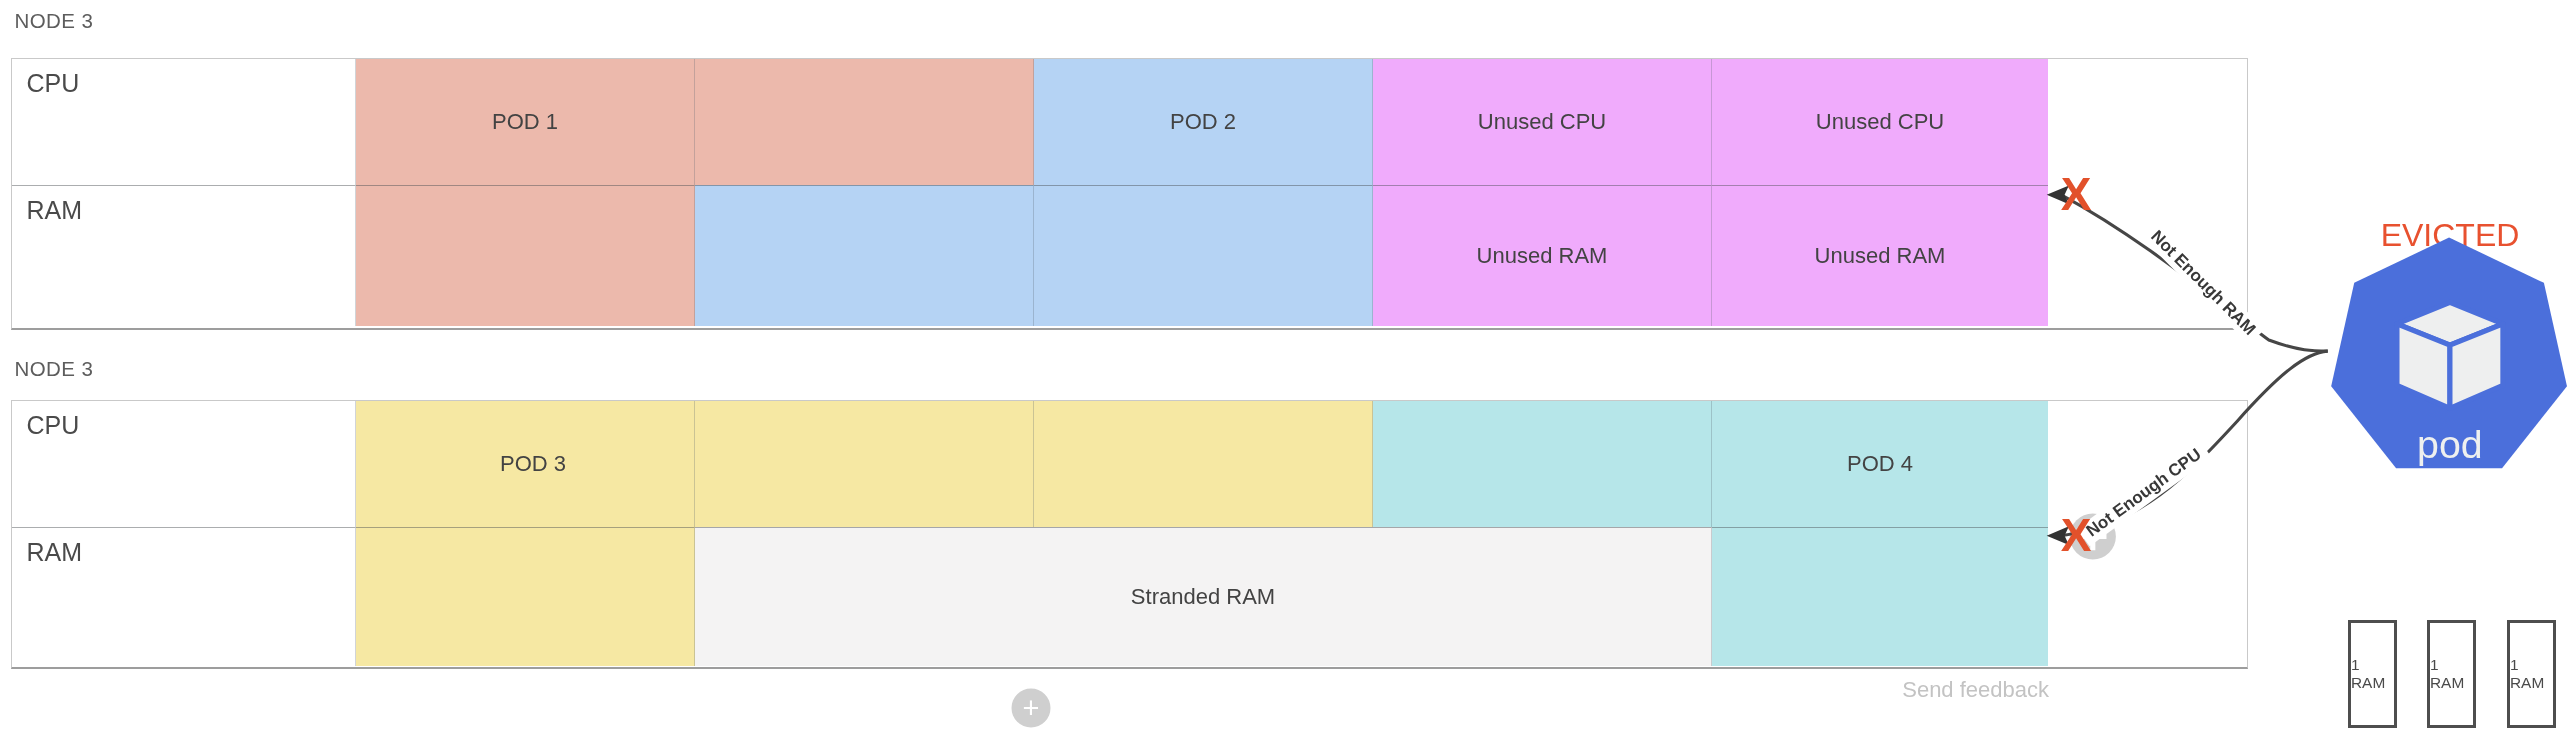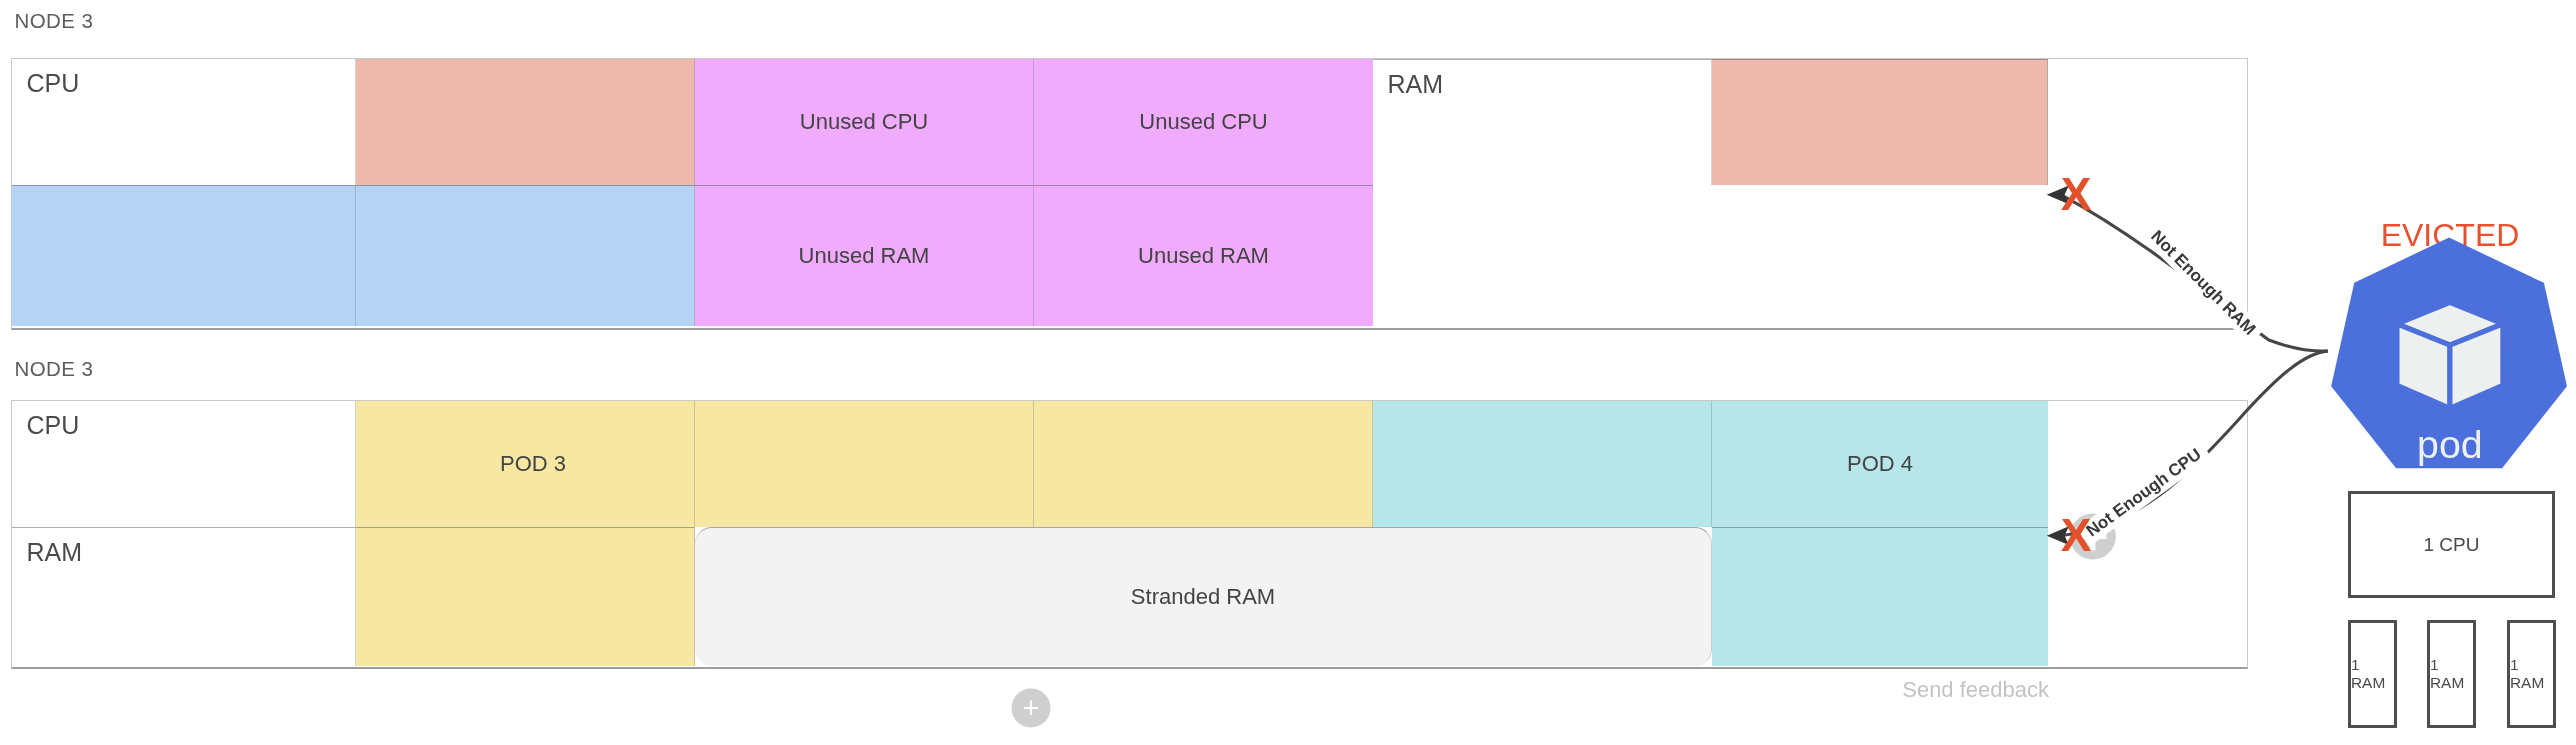"POD 1" div.cell { html: none -> <div>POD 1</div> }
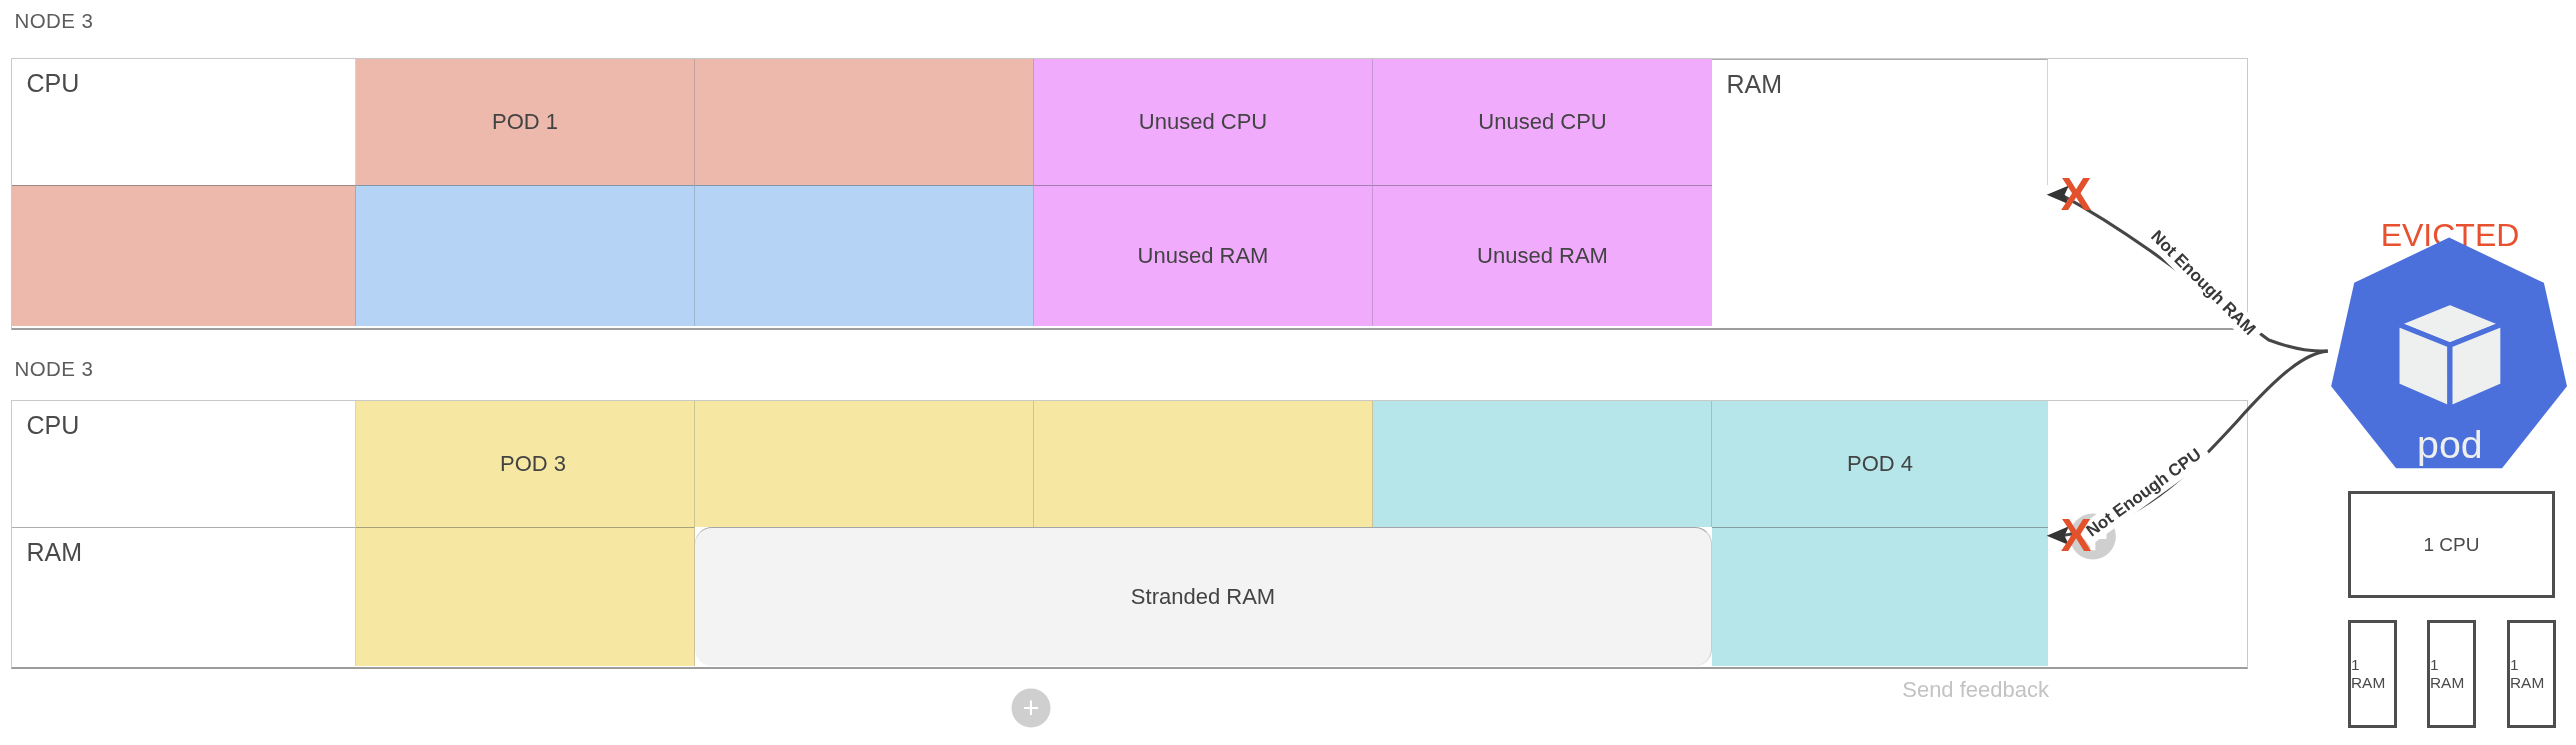"POD 2" div.cell { html: none -> <div>POD 2</div> }
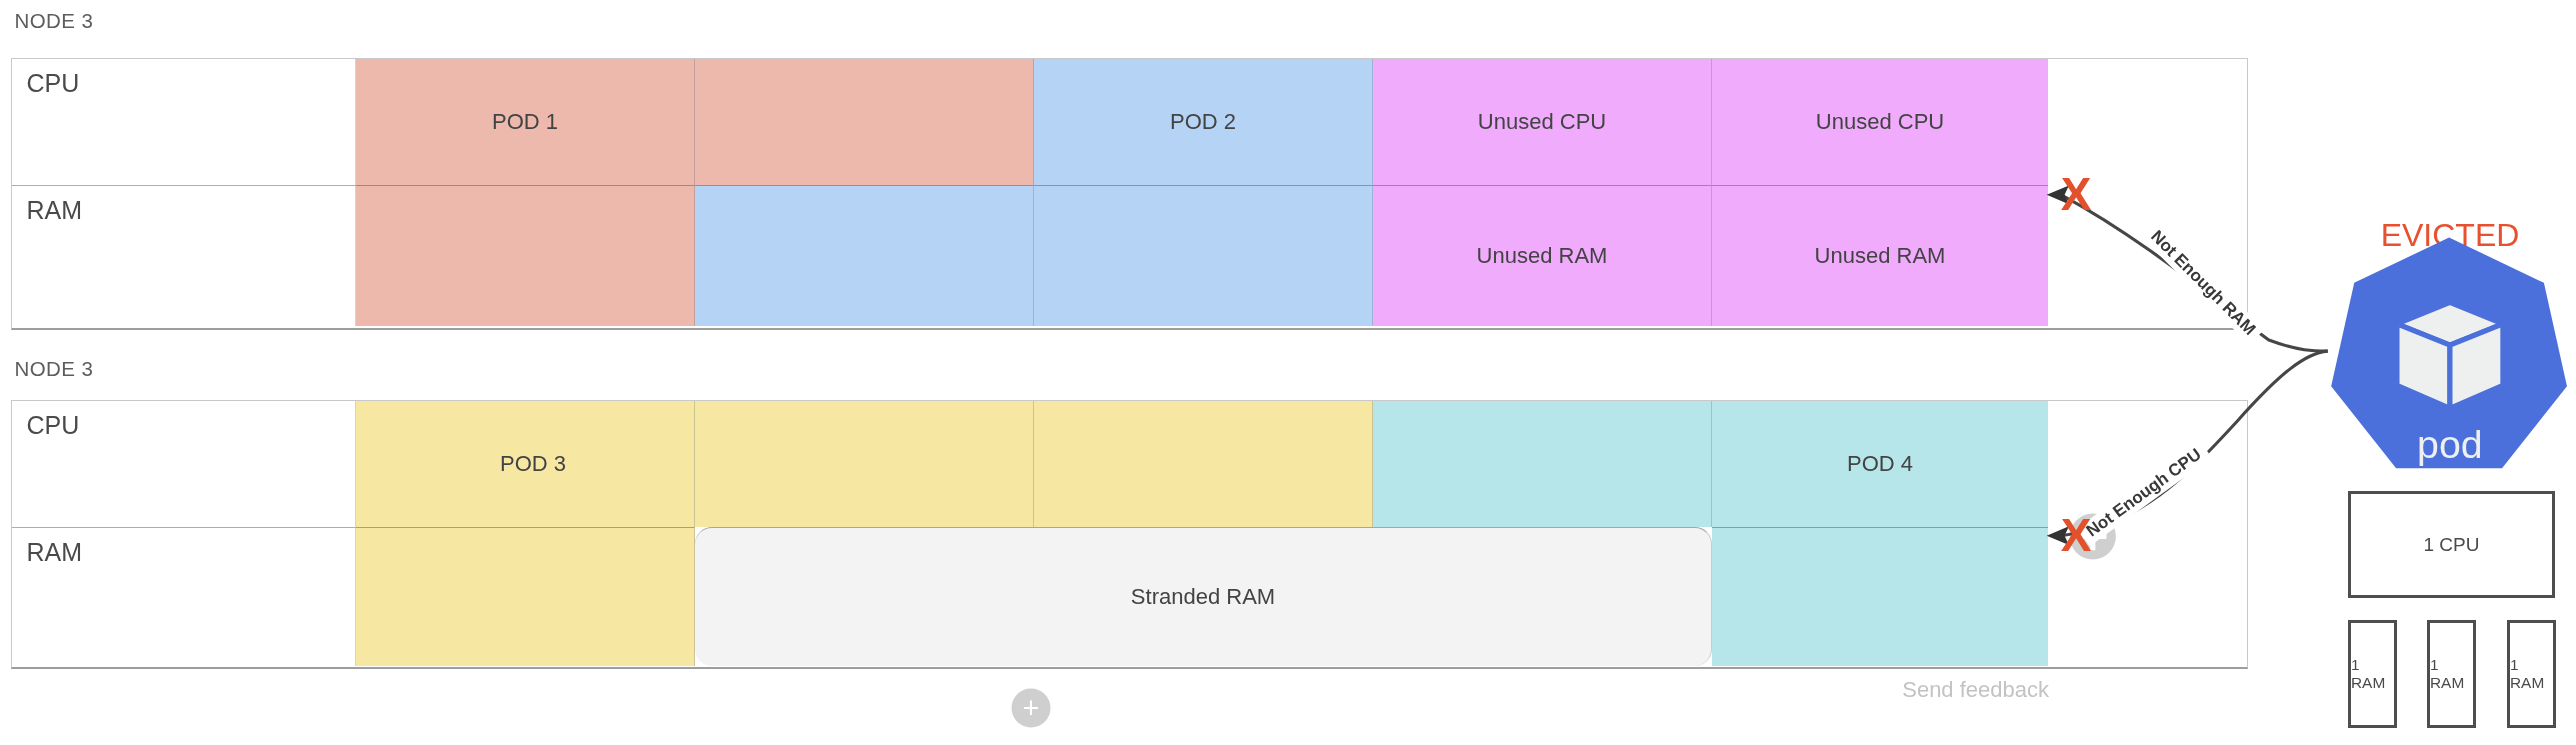"1 CPU" div.req-box { html: <div>1 CPU</div> -> none }
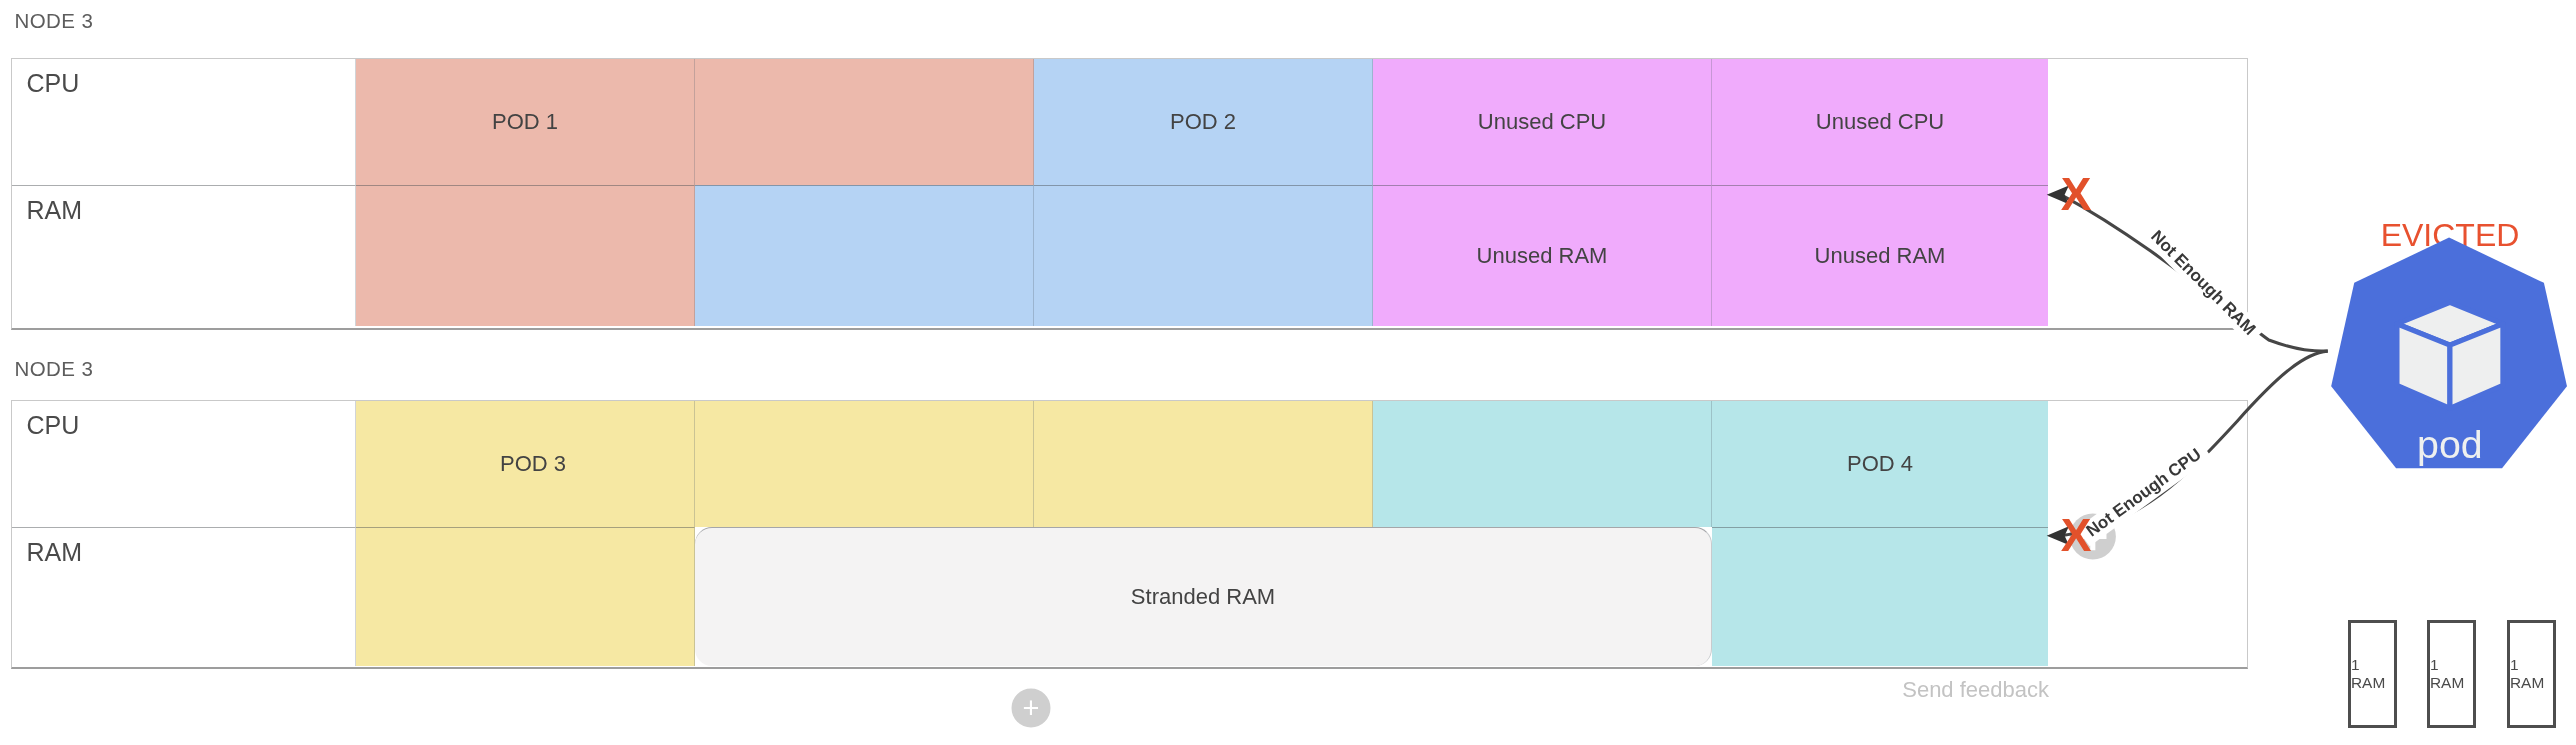"Stranded RAM" .span3 { border-radius: 17px -> none }
